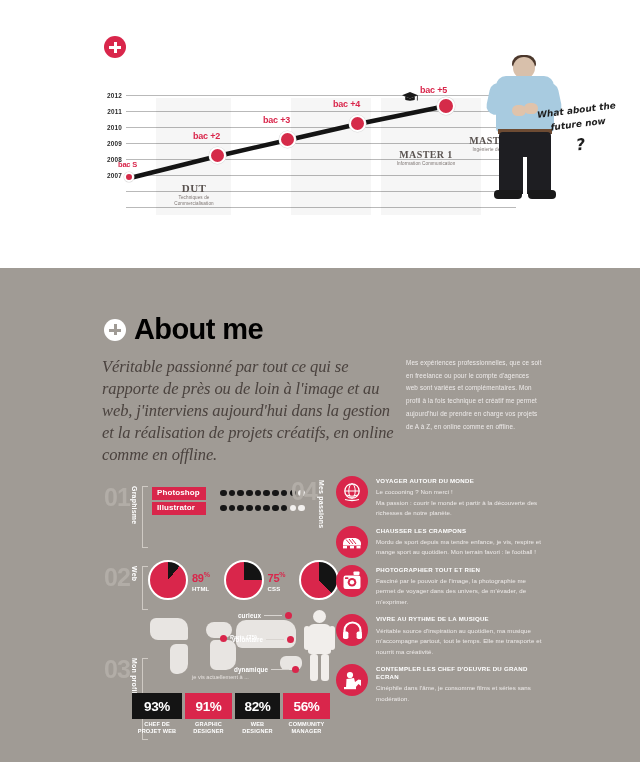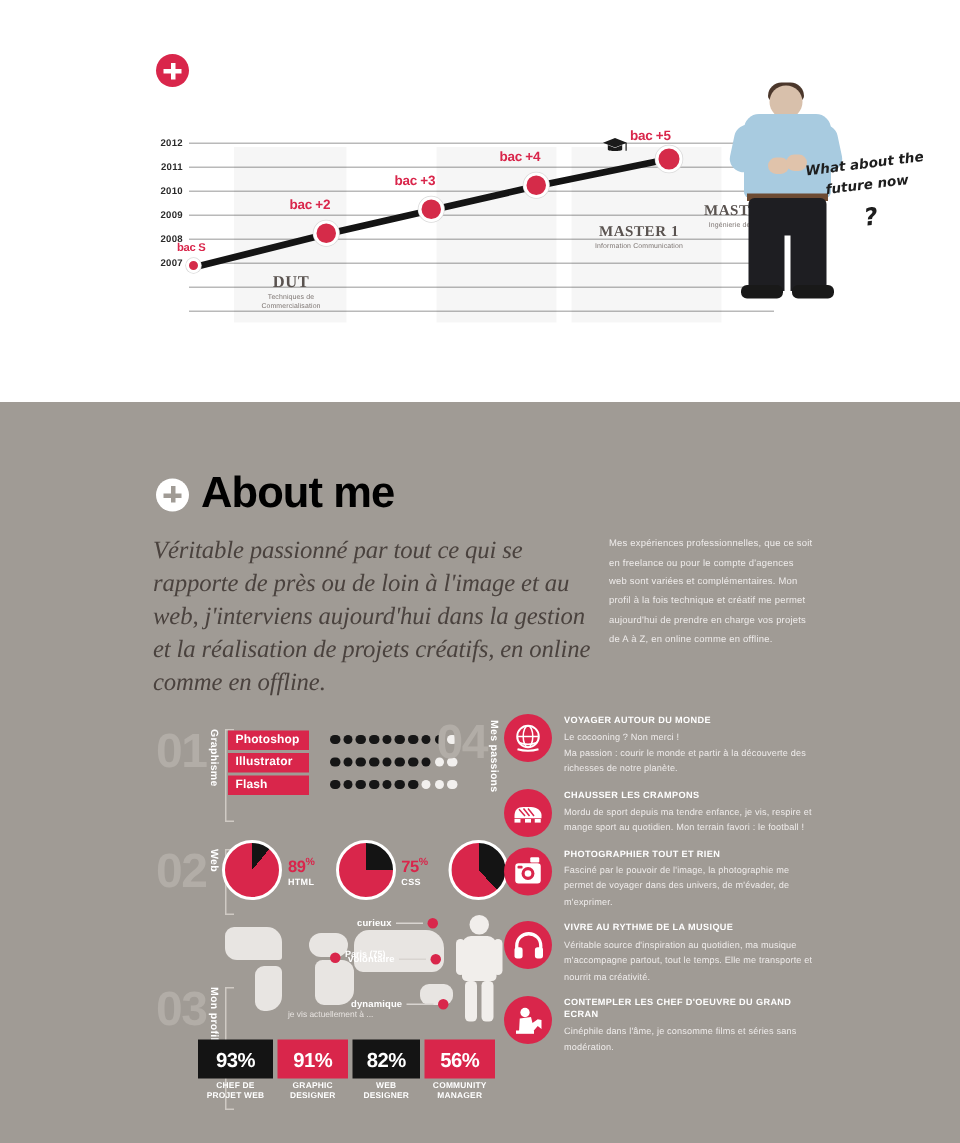"04" .rail-num { font-size: 32px -> 25px }
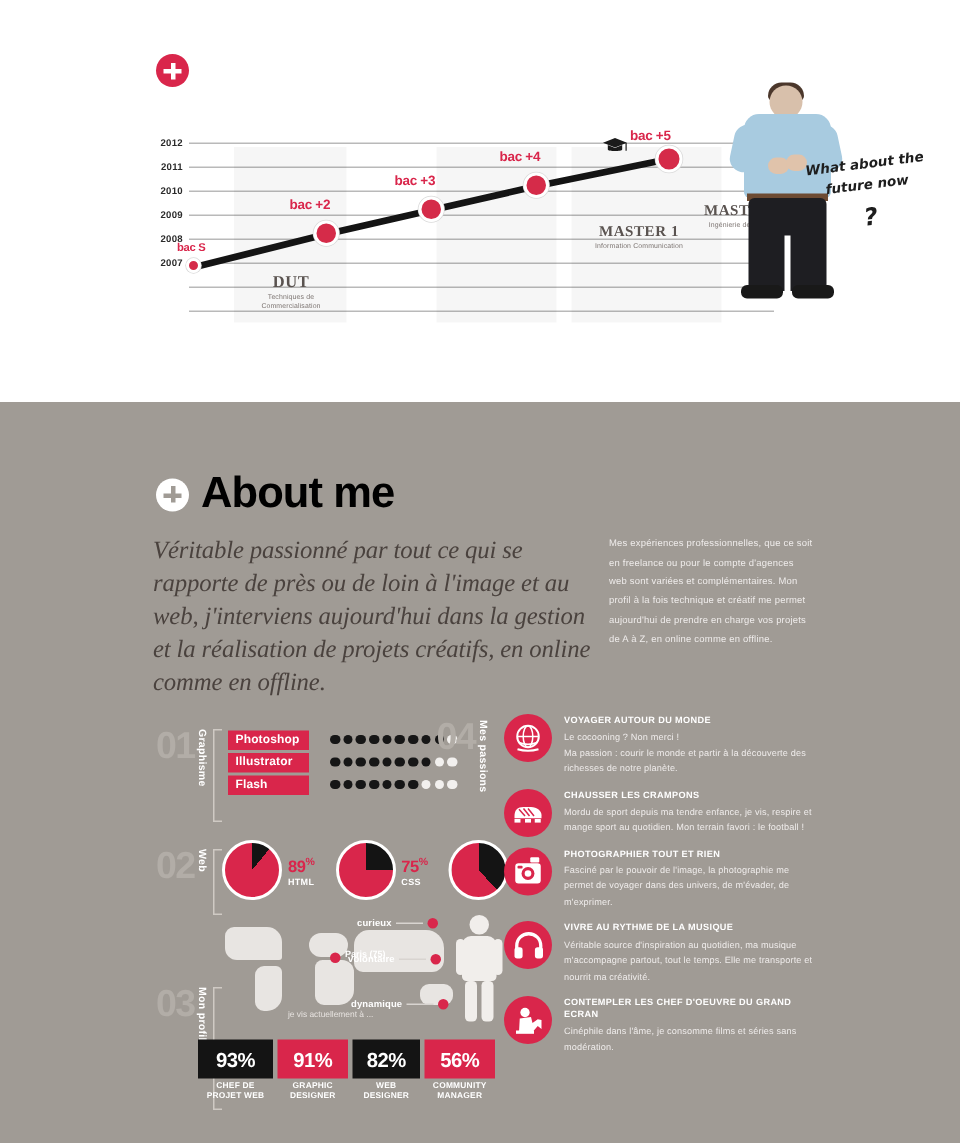"Flash" div.skill-row { html: <div> <span>Flash</span> <span> <span></span> <span></span> <span></span> <span></span> <span></span> <span></span> <span></span> <span></span> <span></span> <span></span> </span> </div> -> none }
